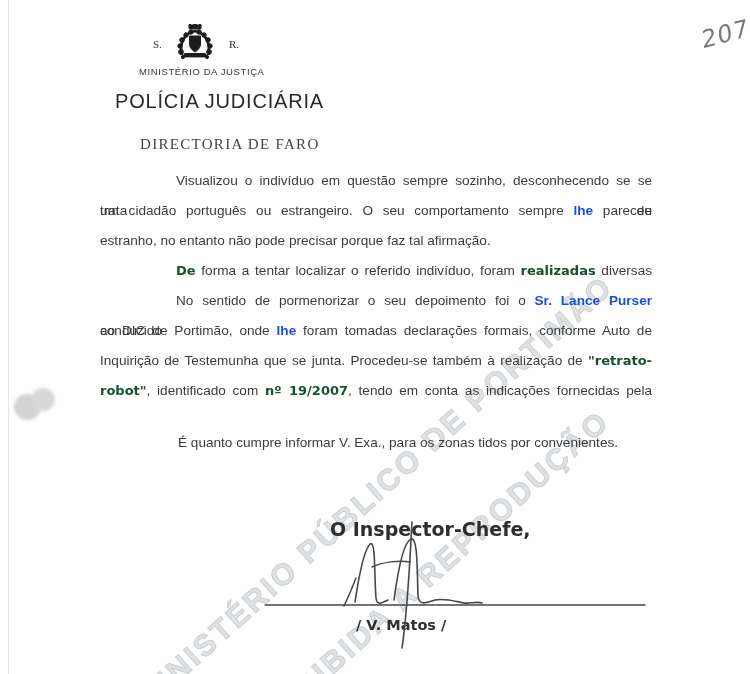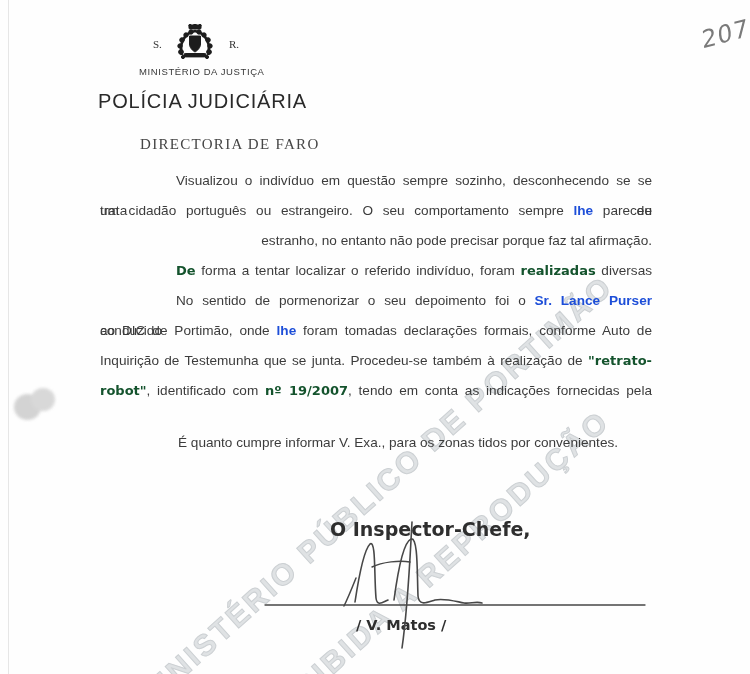"POLÍCIA JUDICIÁRIA" .org { left: 98px -> 115px }
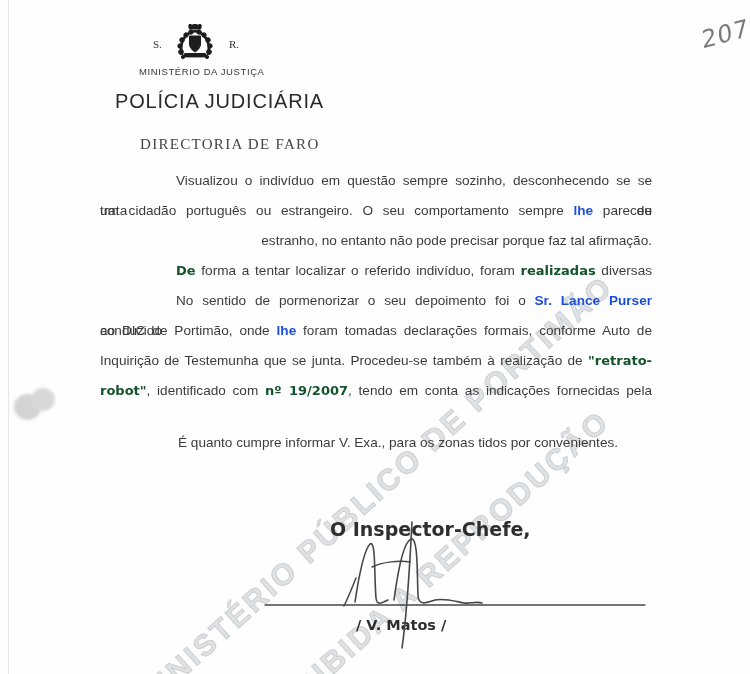"estranho, no entanto não pode" .tline { text-align: right -> none }
